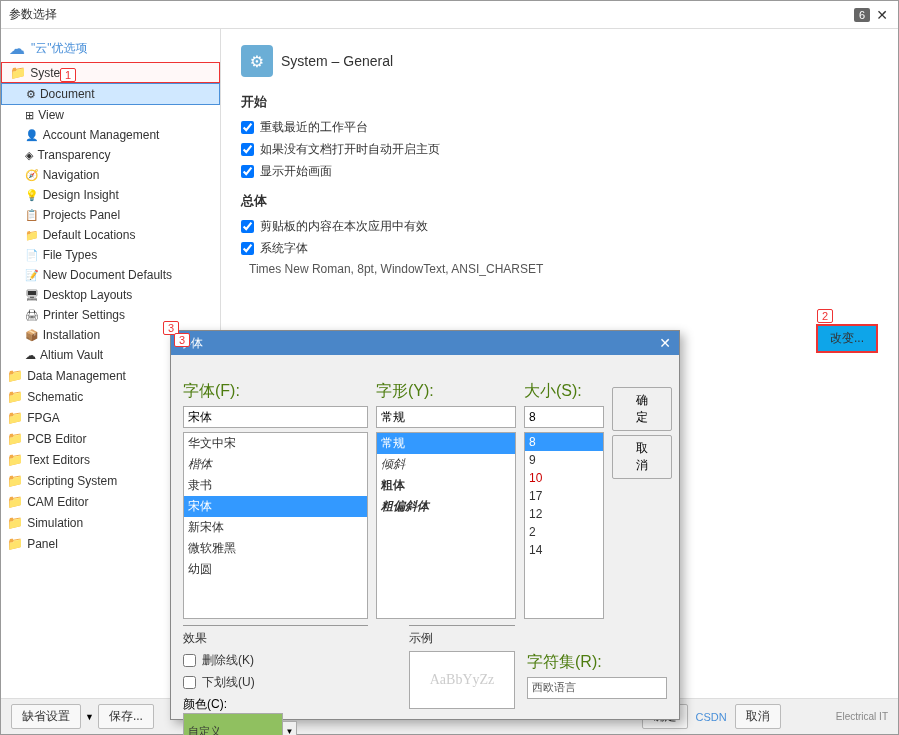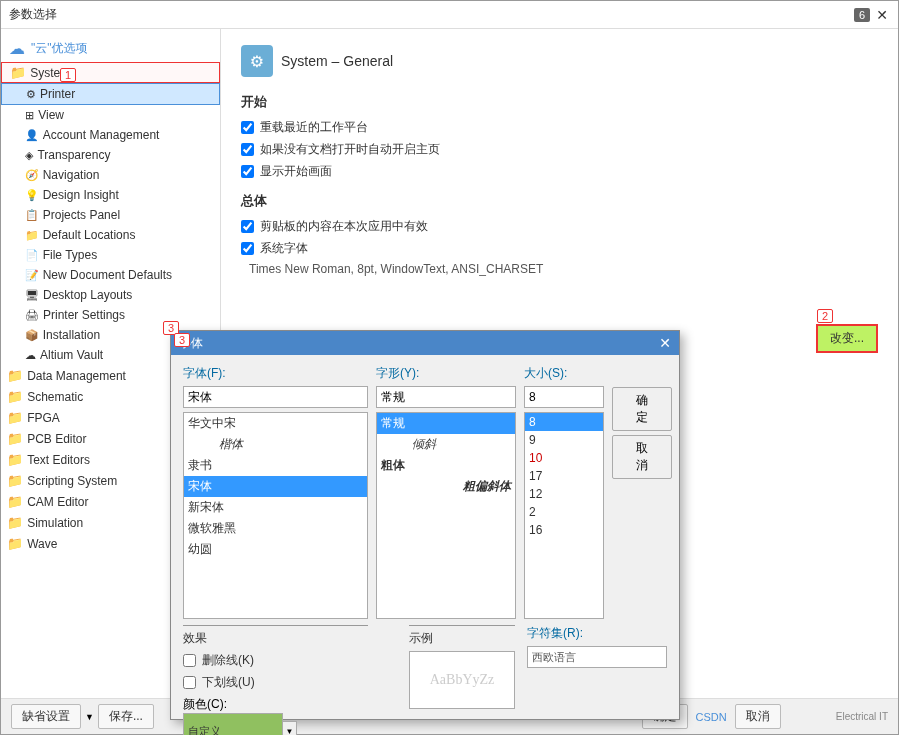"Printer" span { text: Printer -> Document }
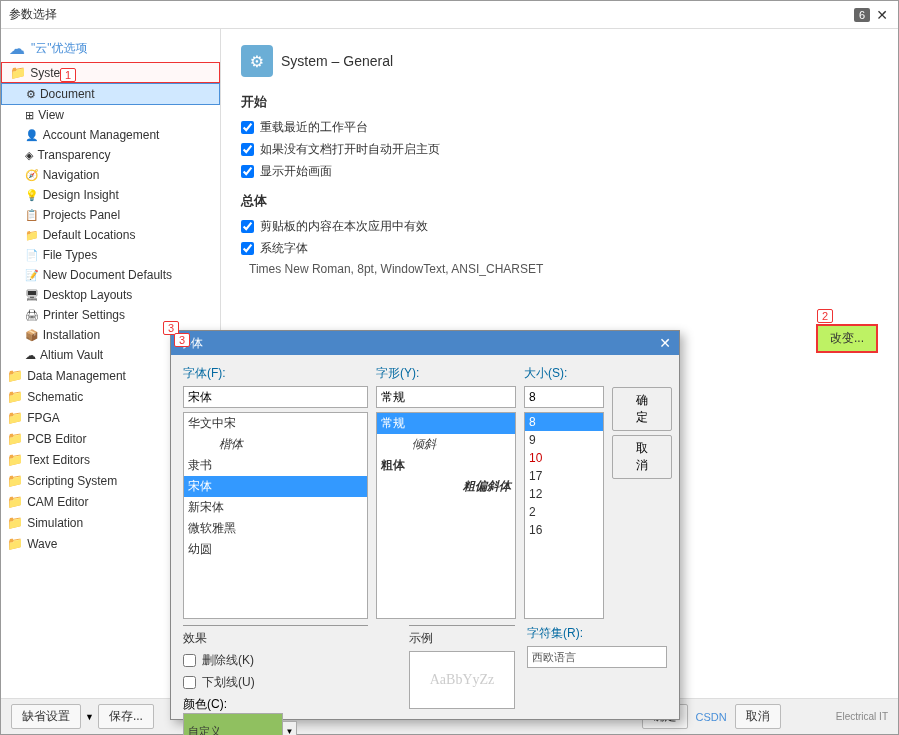"改变..." .change-btn { background: #bef264 -> #0ea5e9 }
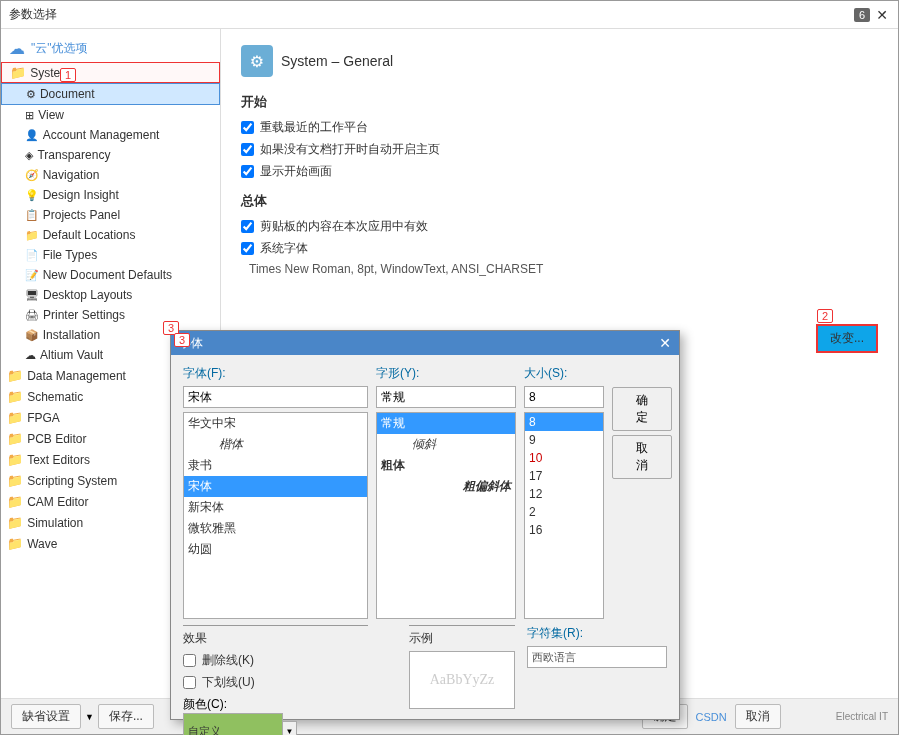"字体(F):" .col-label { color: #0369a1 -> #4d7c0f; font-size: 12px -> 16px; margin-top: none -> 16px }
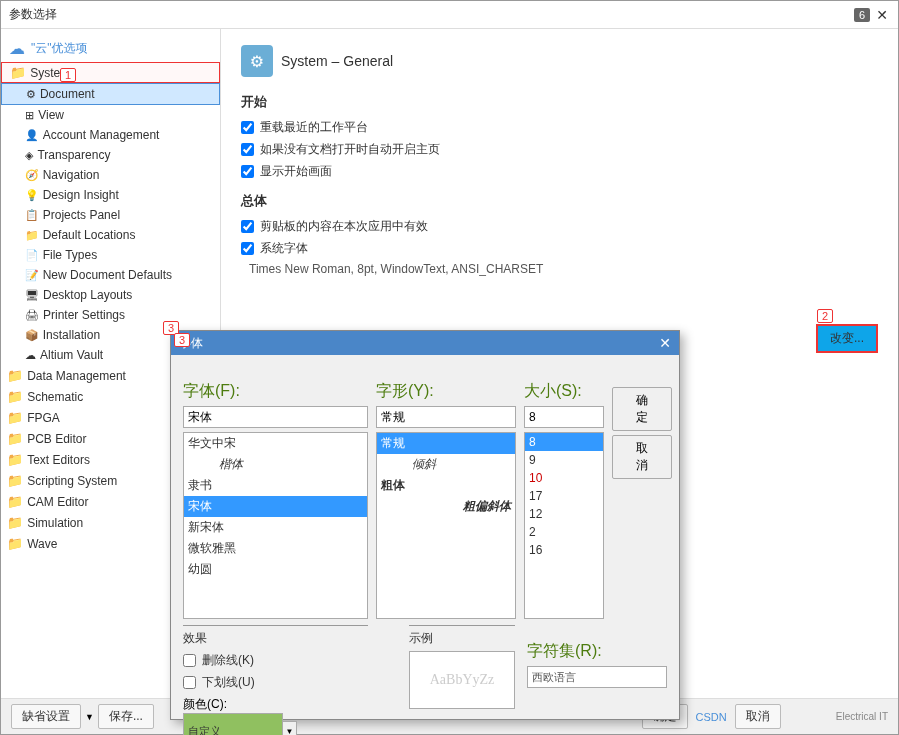"楷体" .font-list-item.italic { margin-left: 31px -> none }
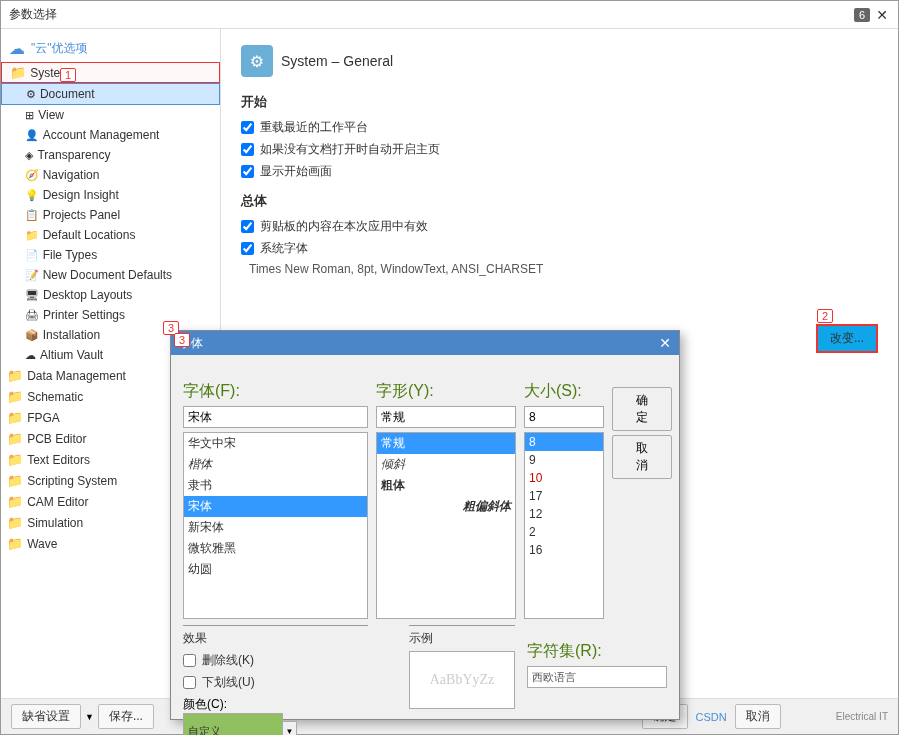"粗偏斜体" .font-list-item.bold-italic { text-align: right -> none }
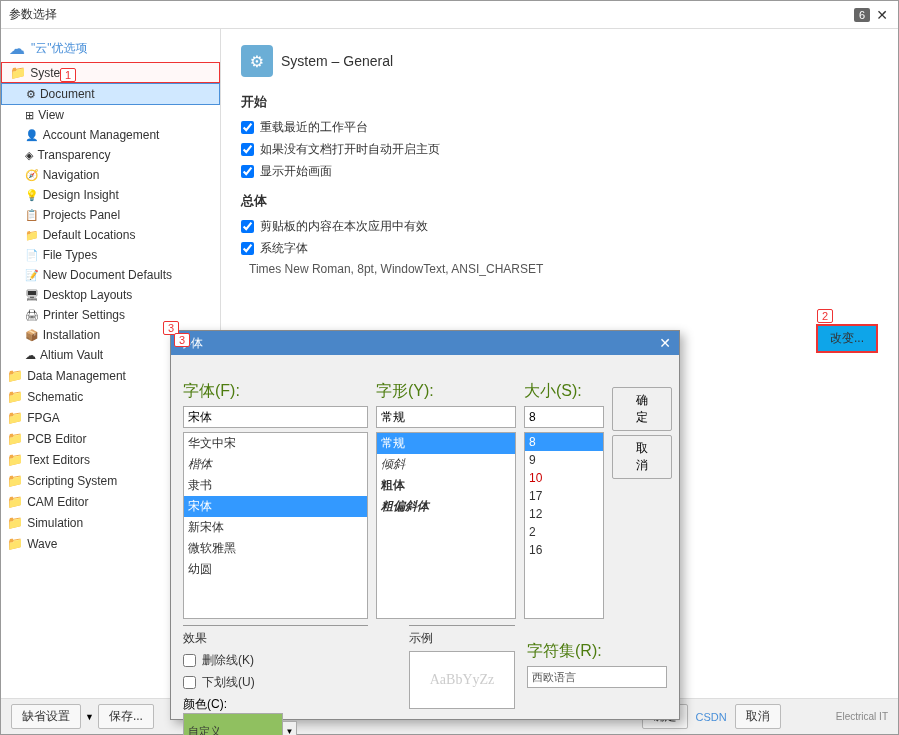"Wave" span { text: Wave -> Panel }
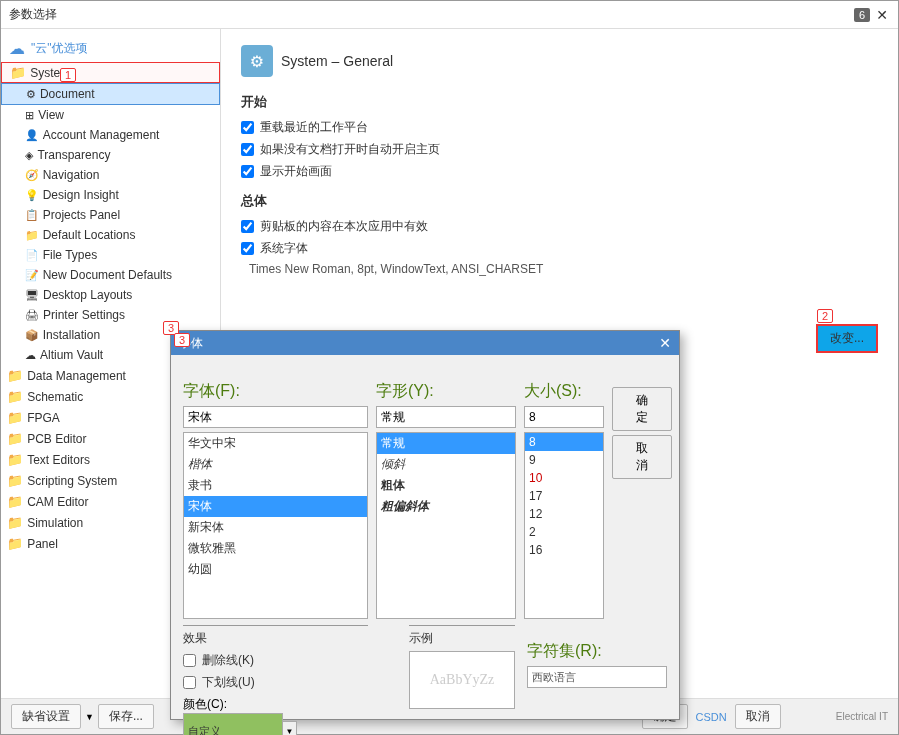"16" div.font-list-item { text: 16 -> 14 }
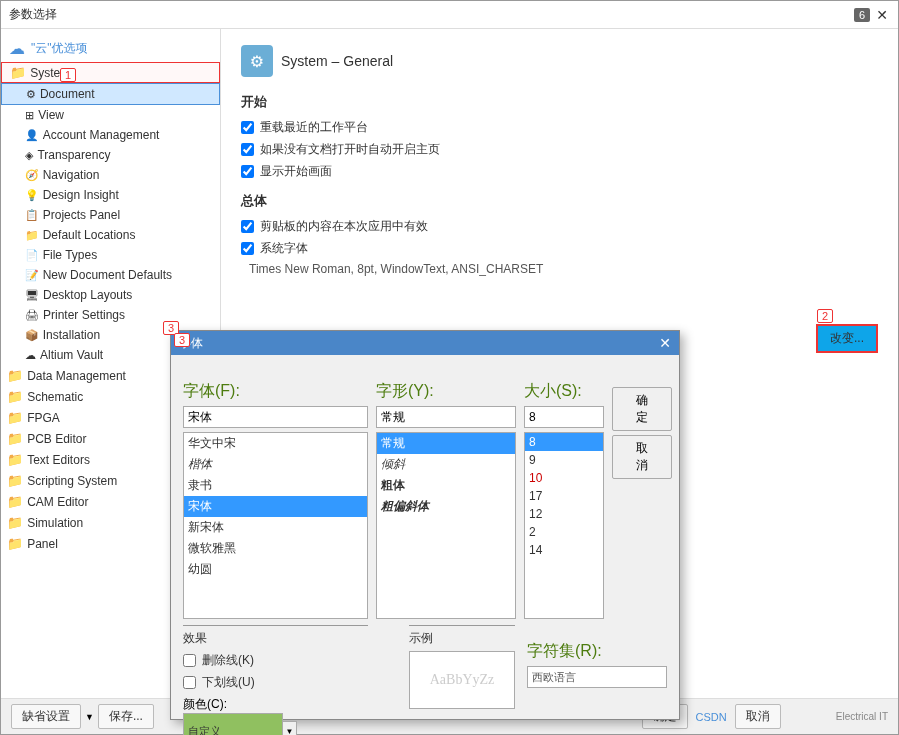"字符集(R):" div { justify-content: none -> center }
